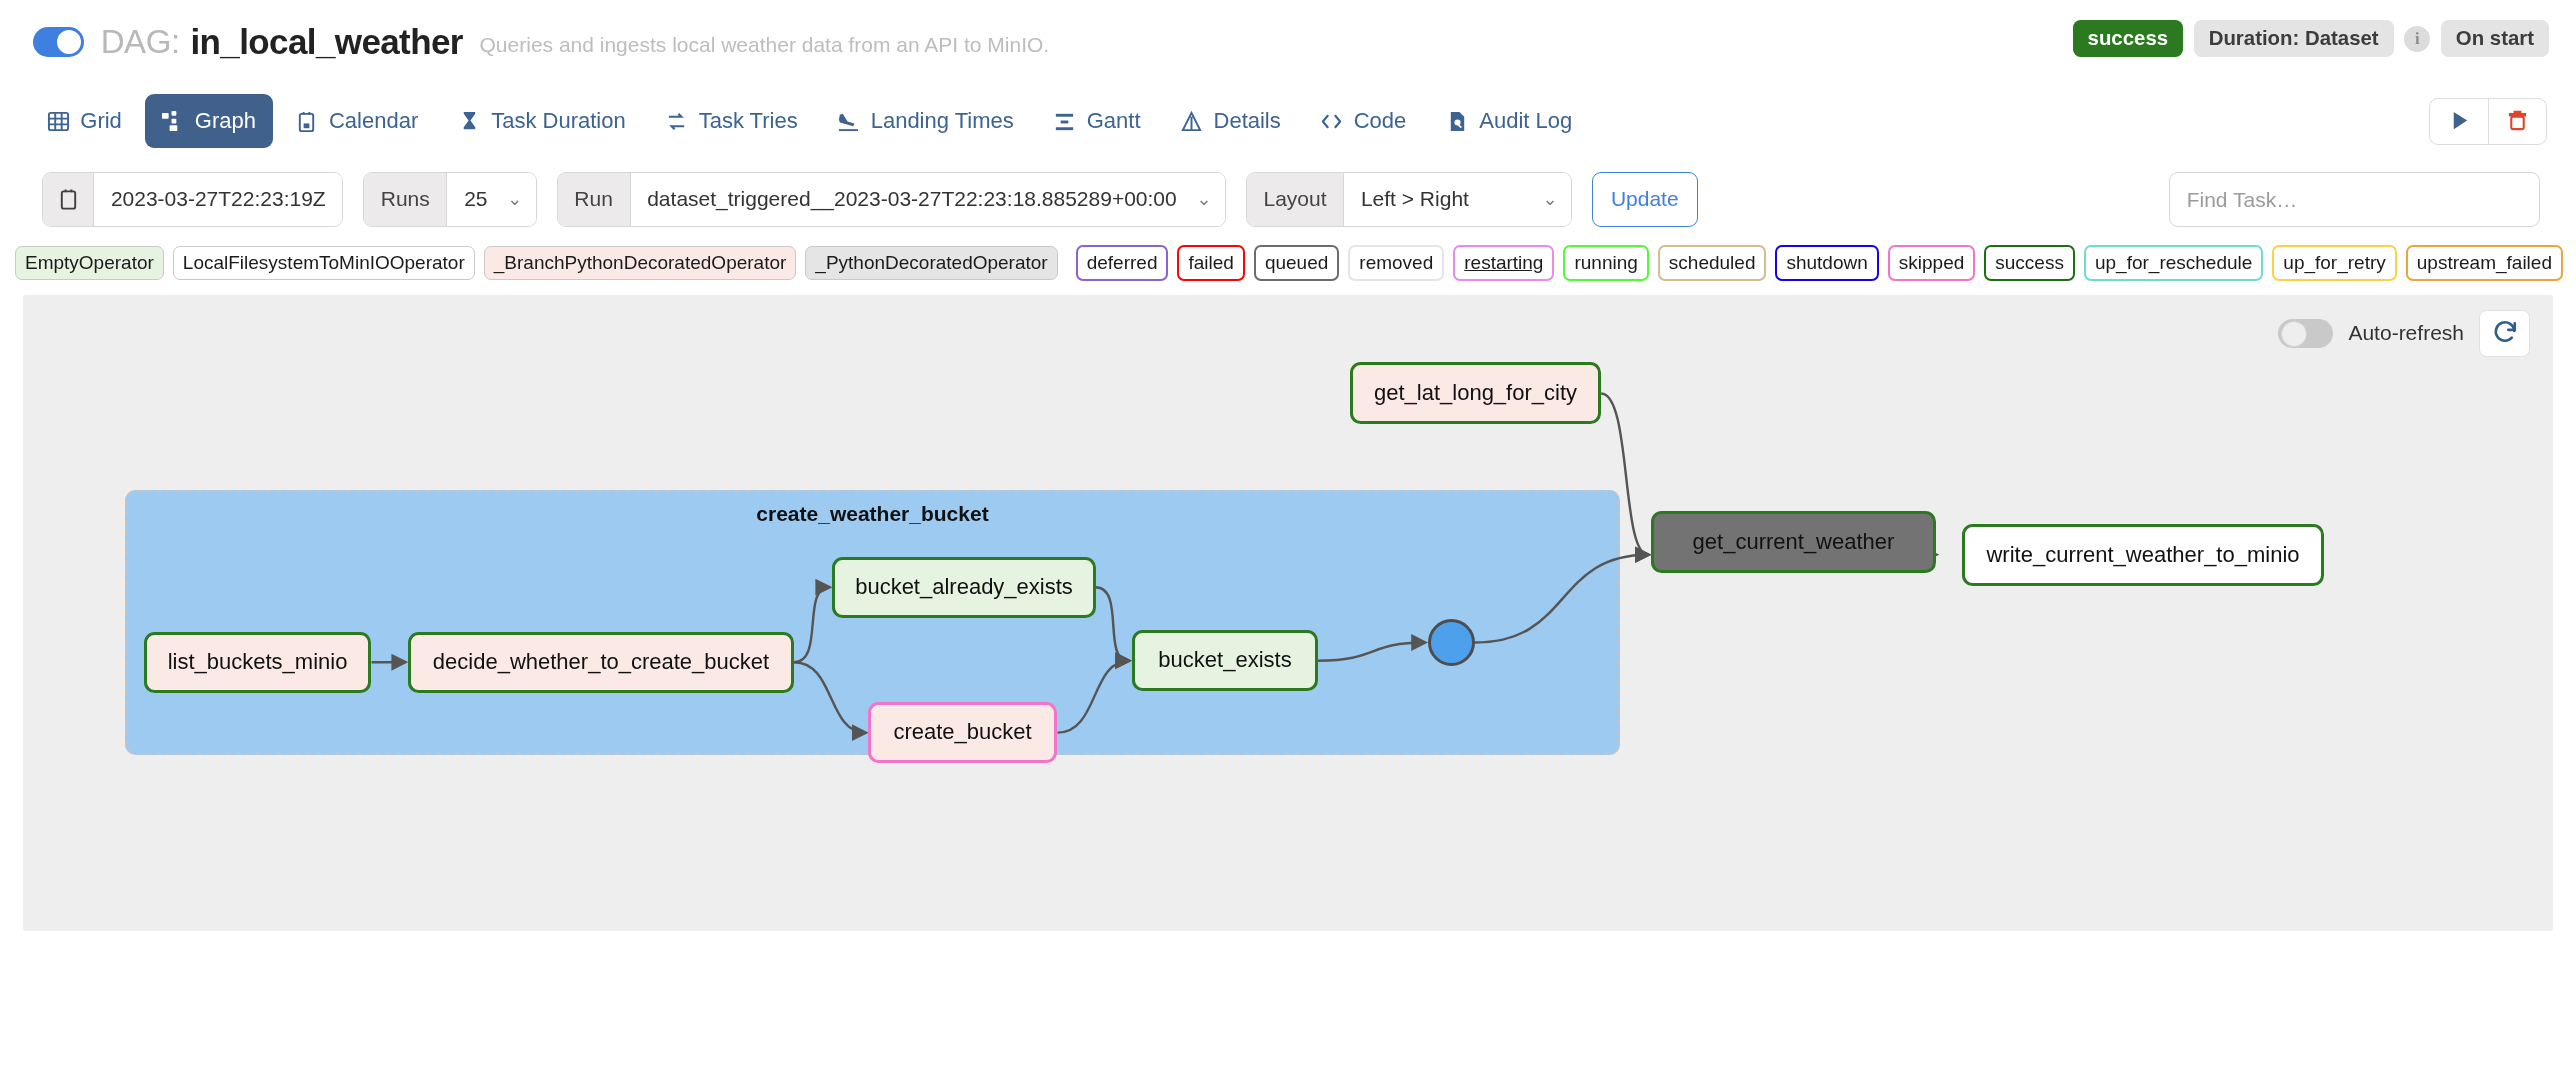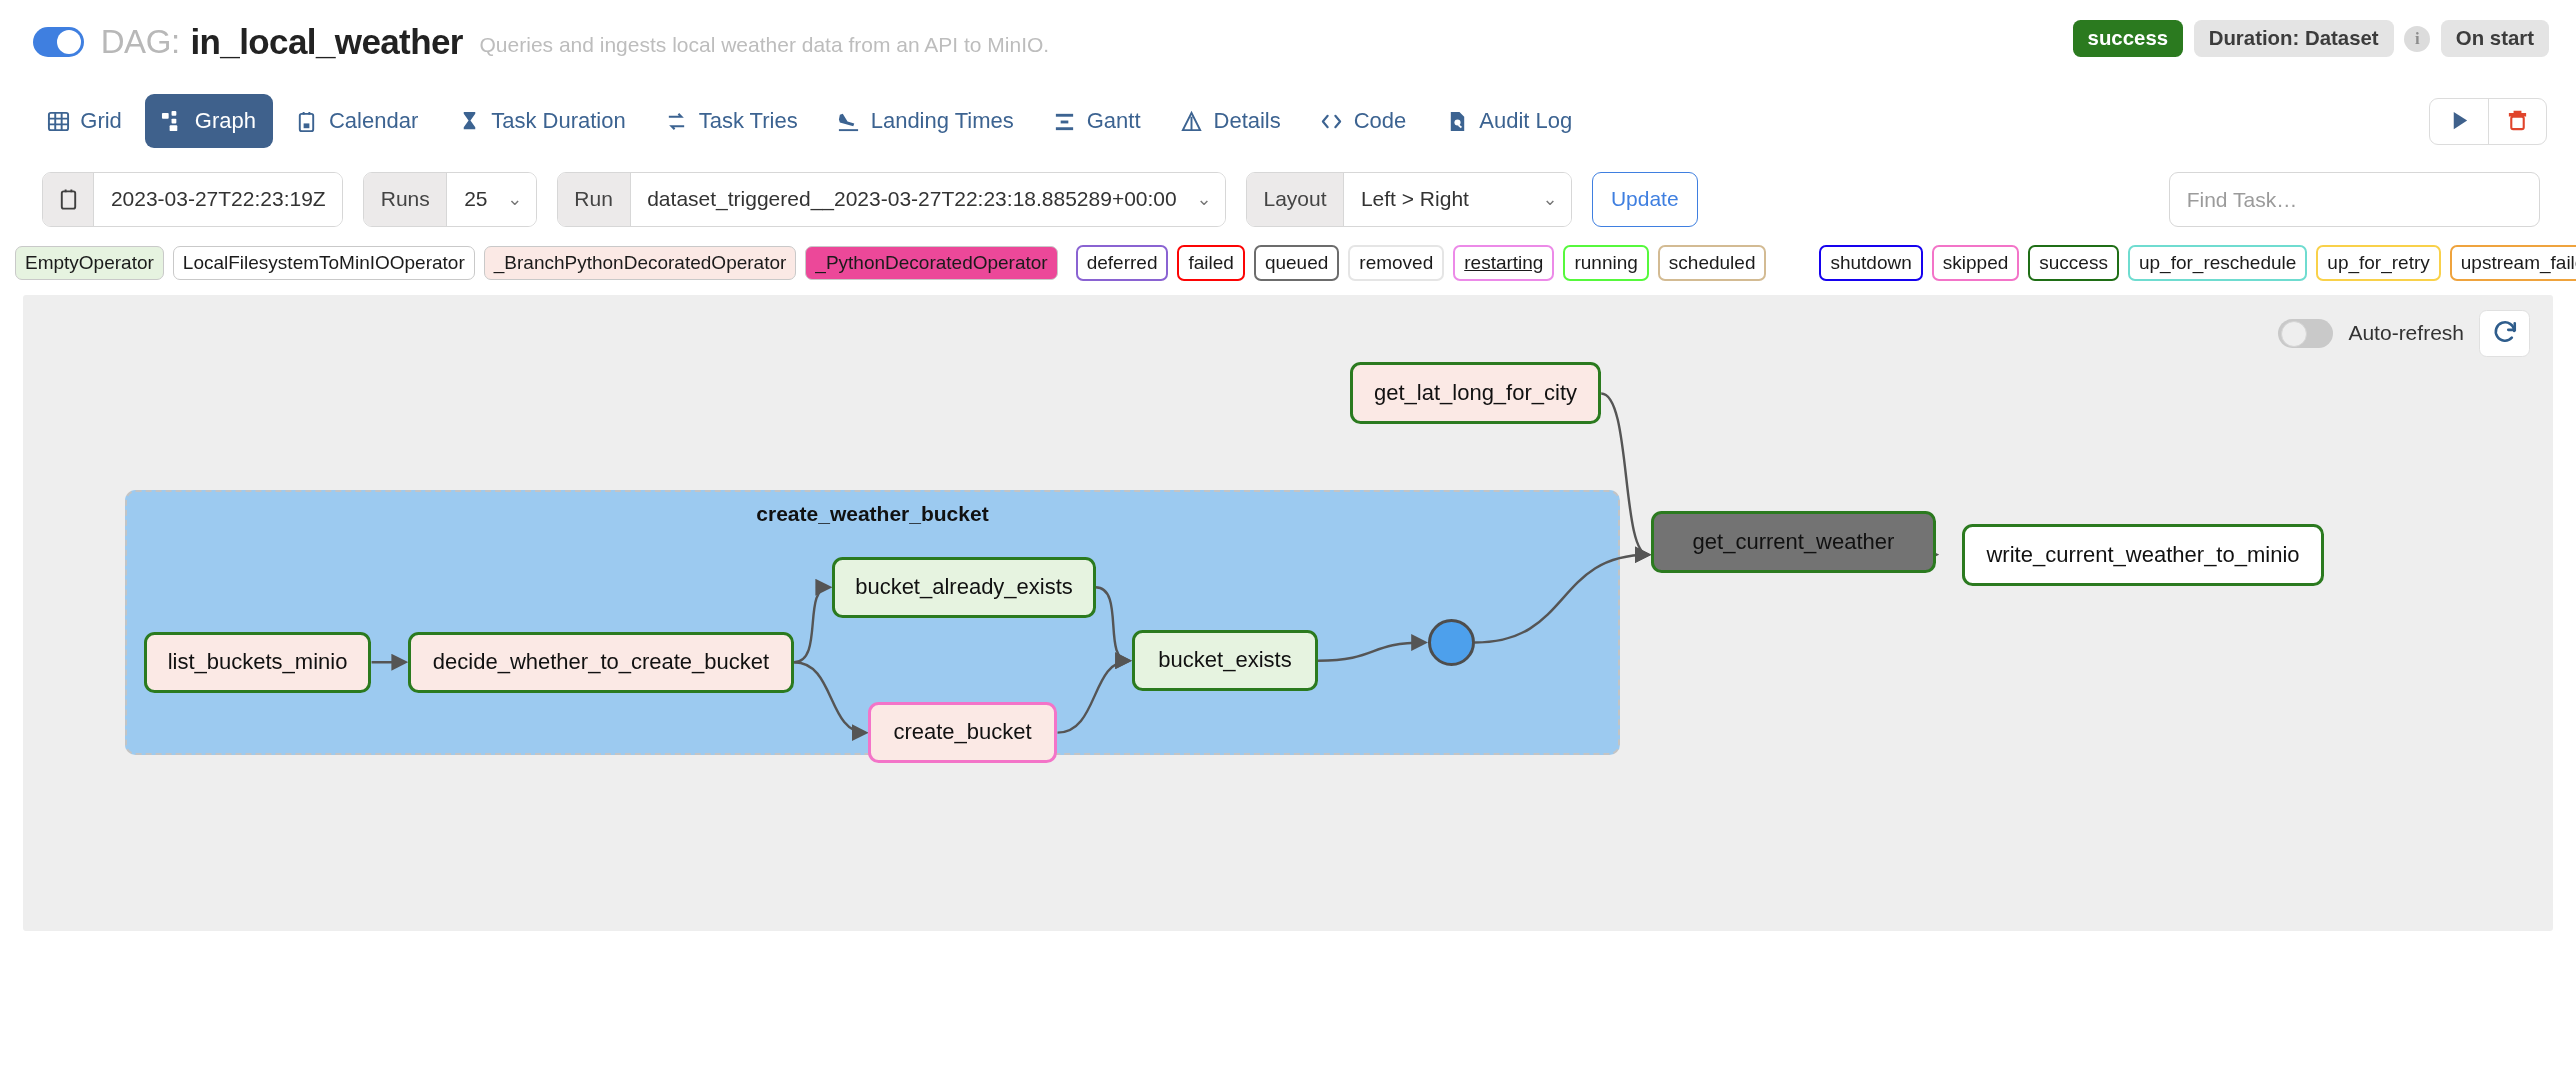"_PythonDecoratedOperator" span.lg { background: #ec4899 -> #e5e5e5 }
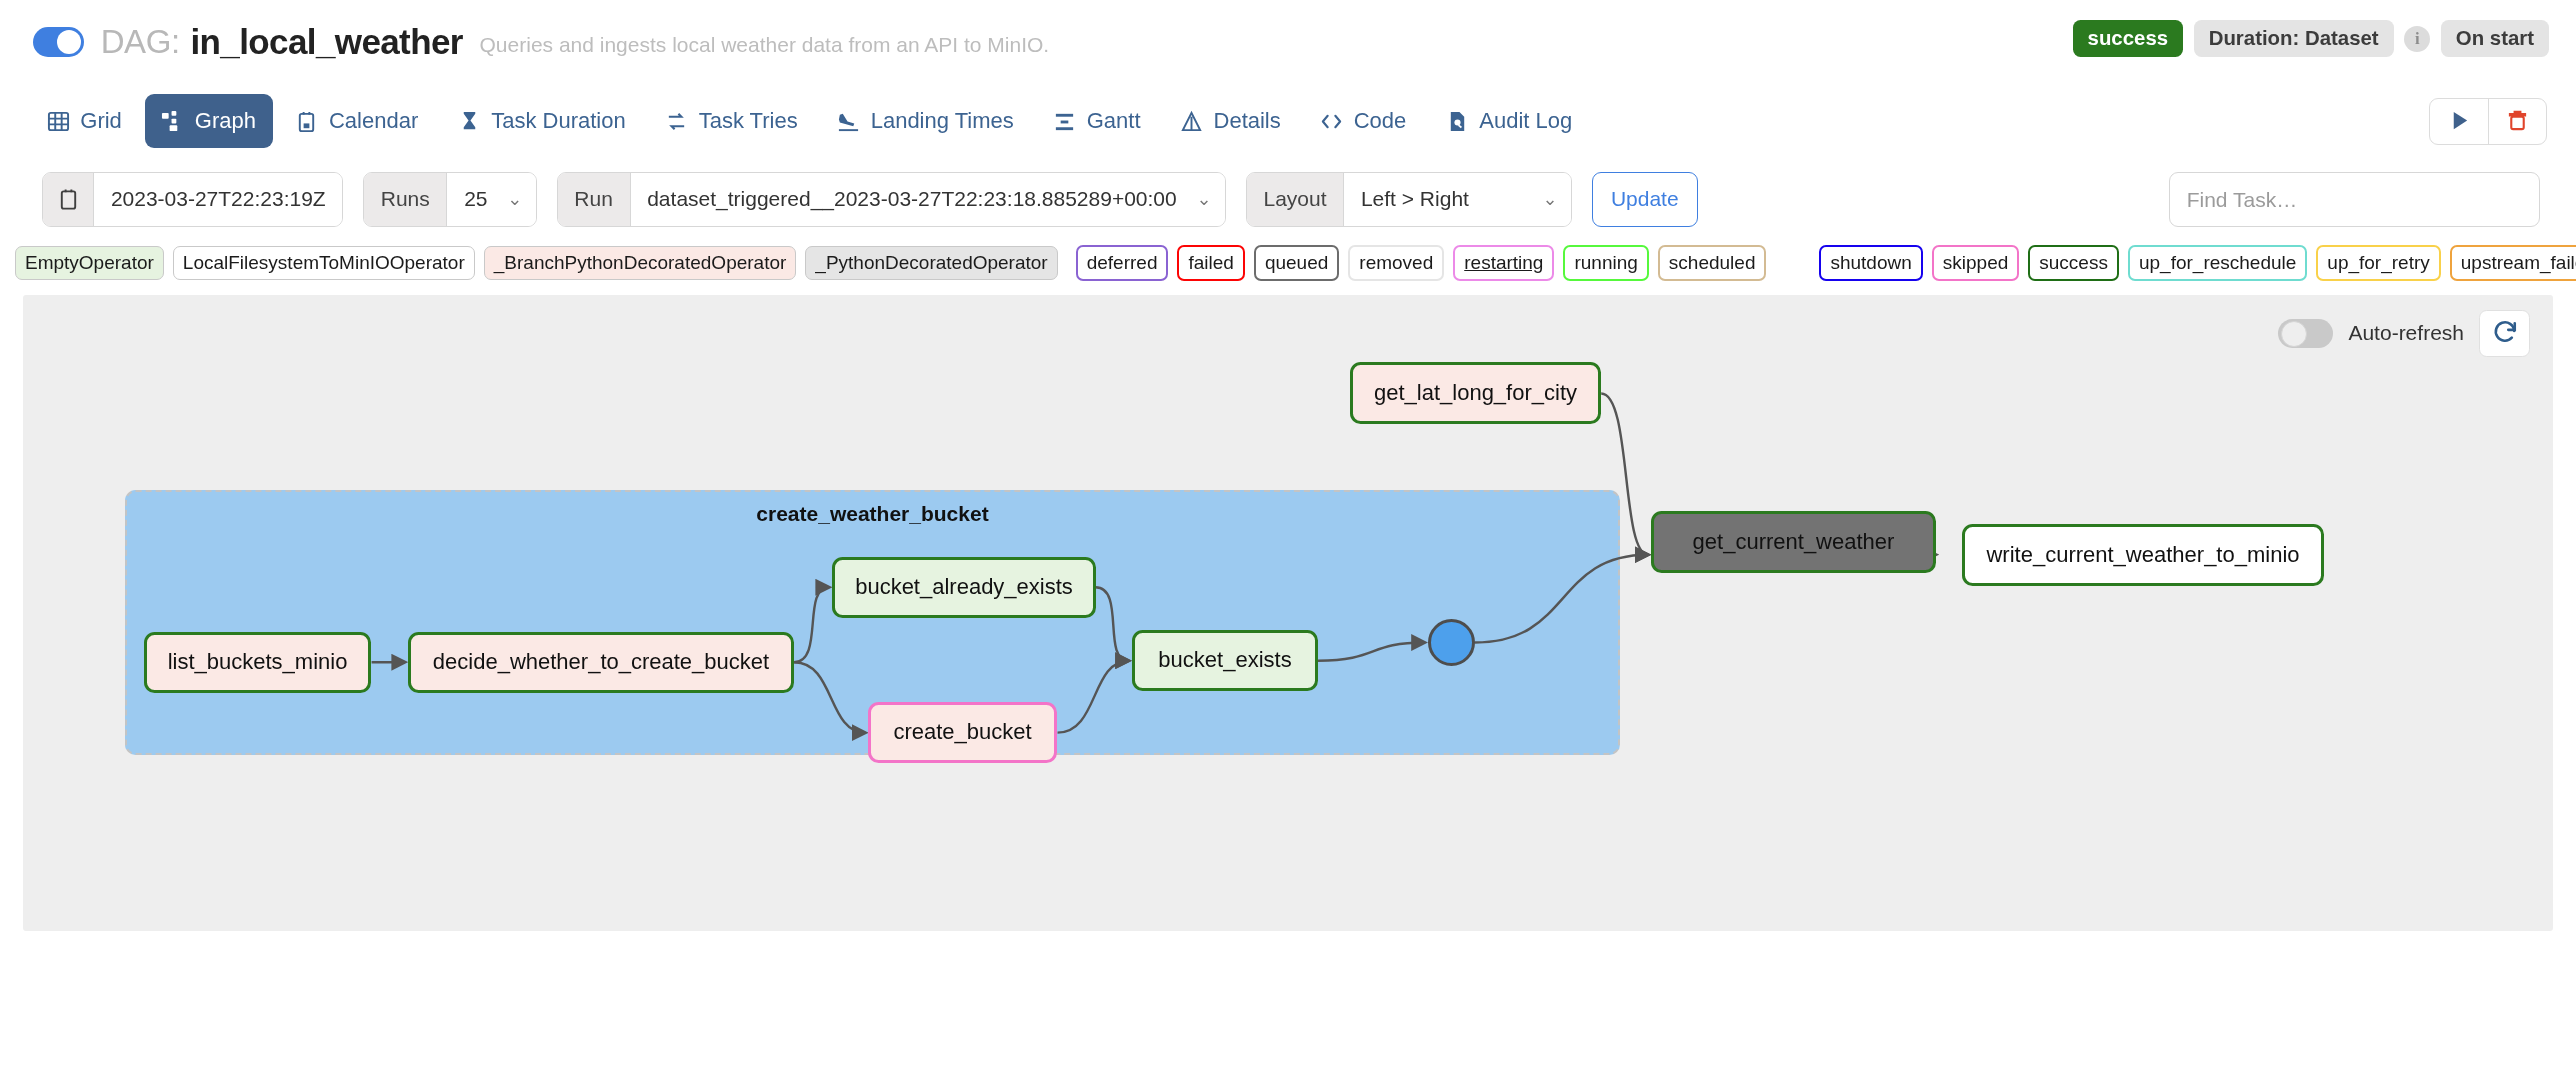"shutdown" span.lg { margin-left: 44px -> none }
